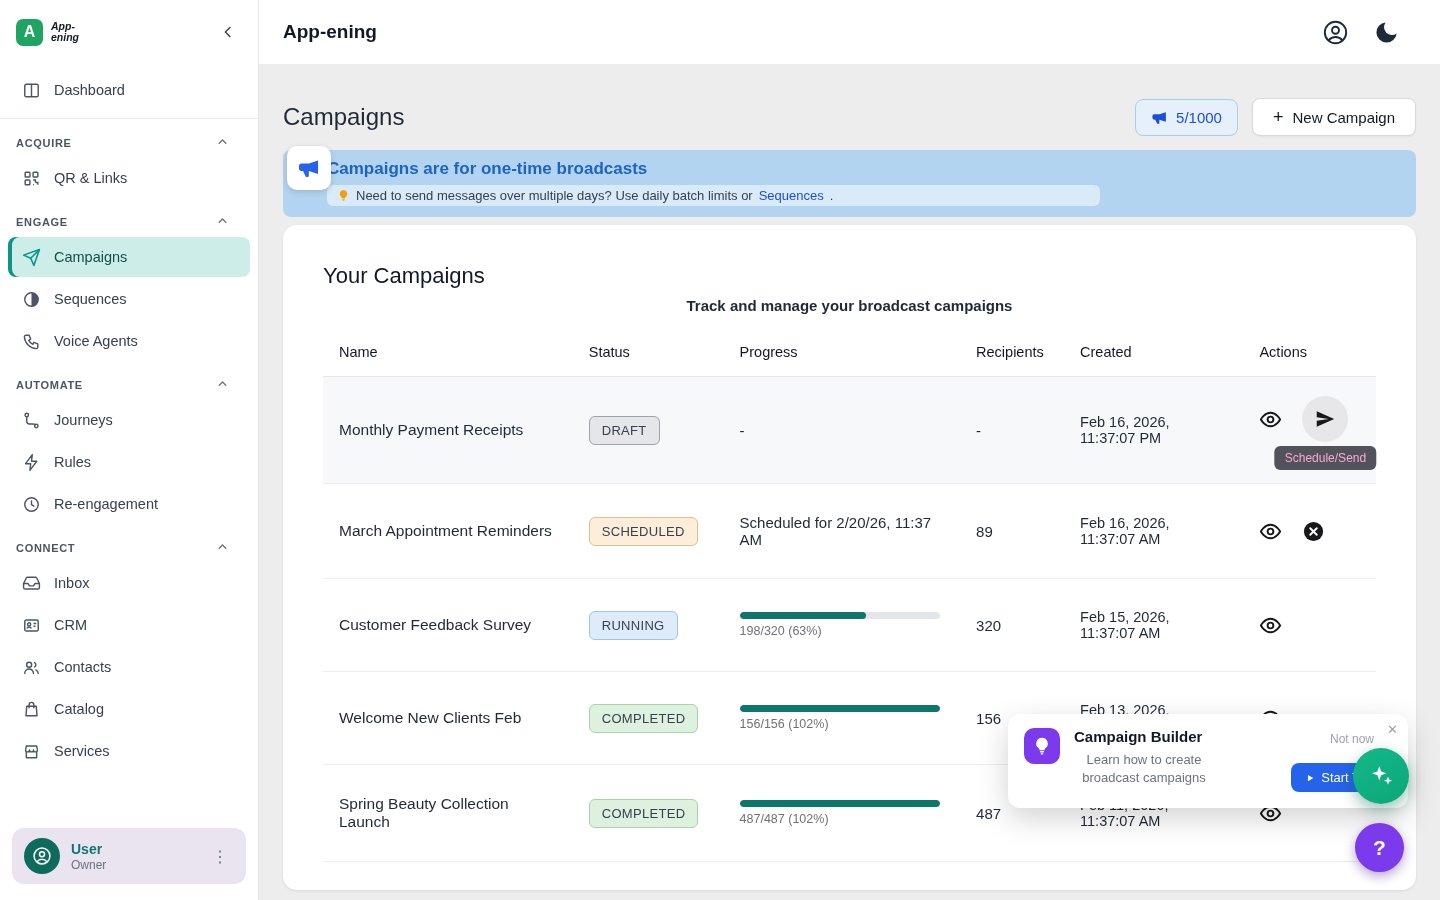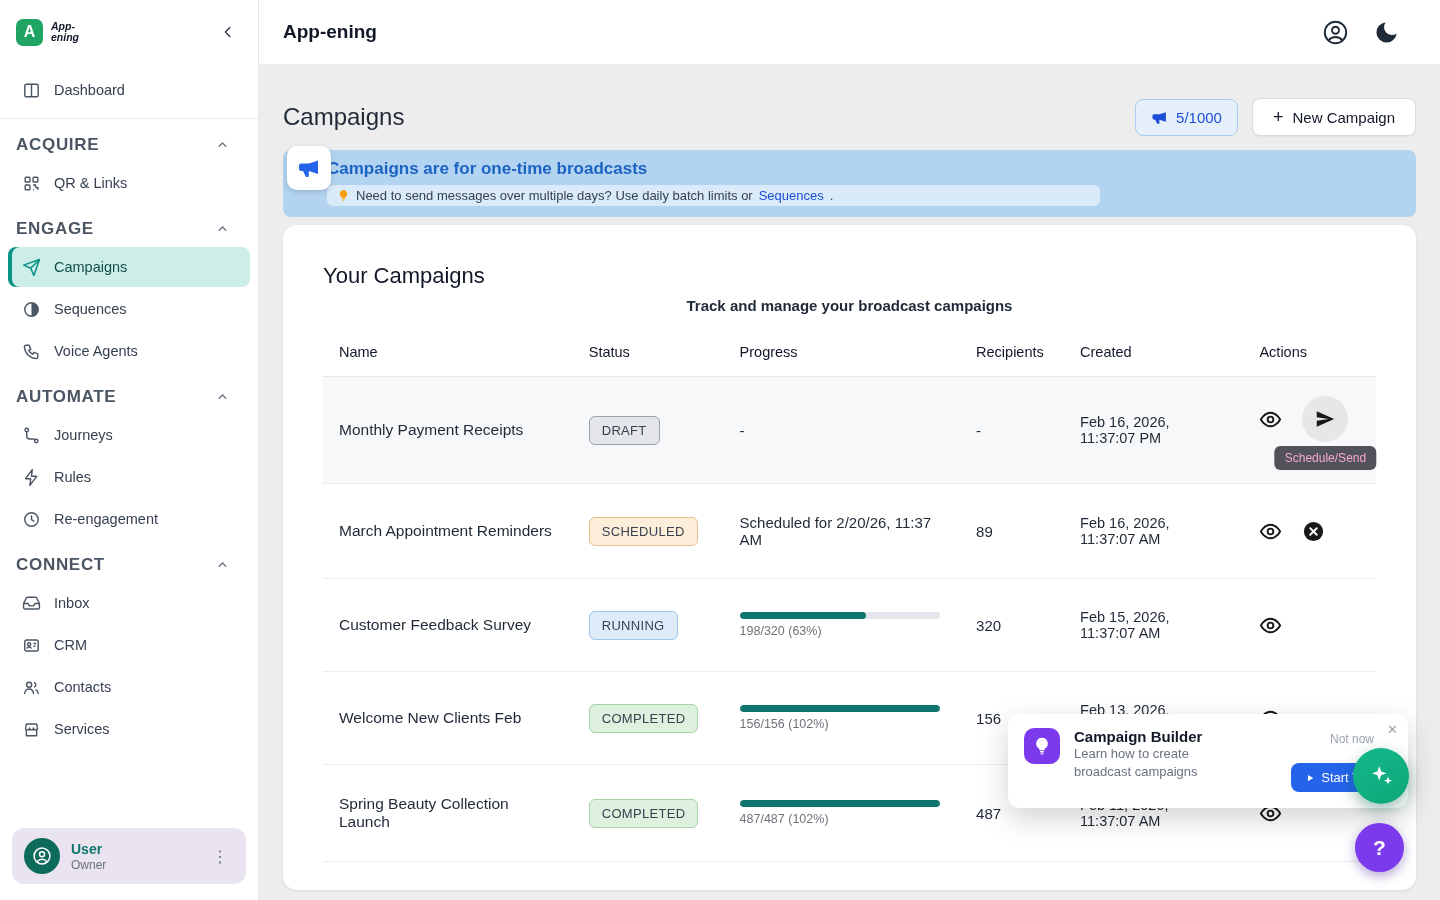"ACQUIRE" .sb-section { font-size: 17px -> 11px }
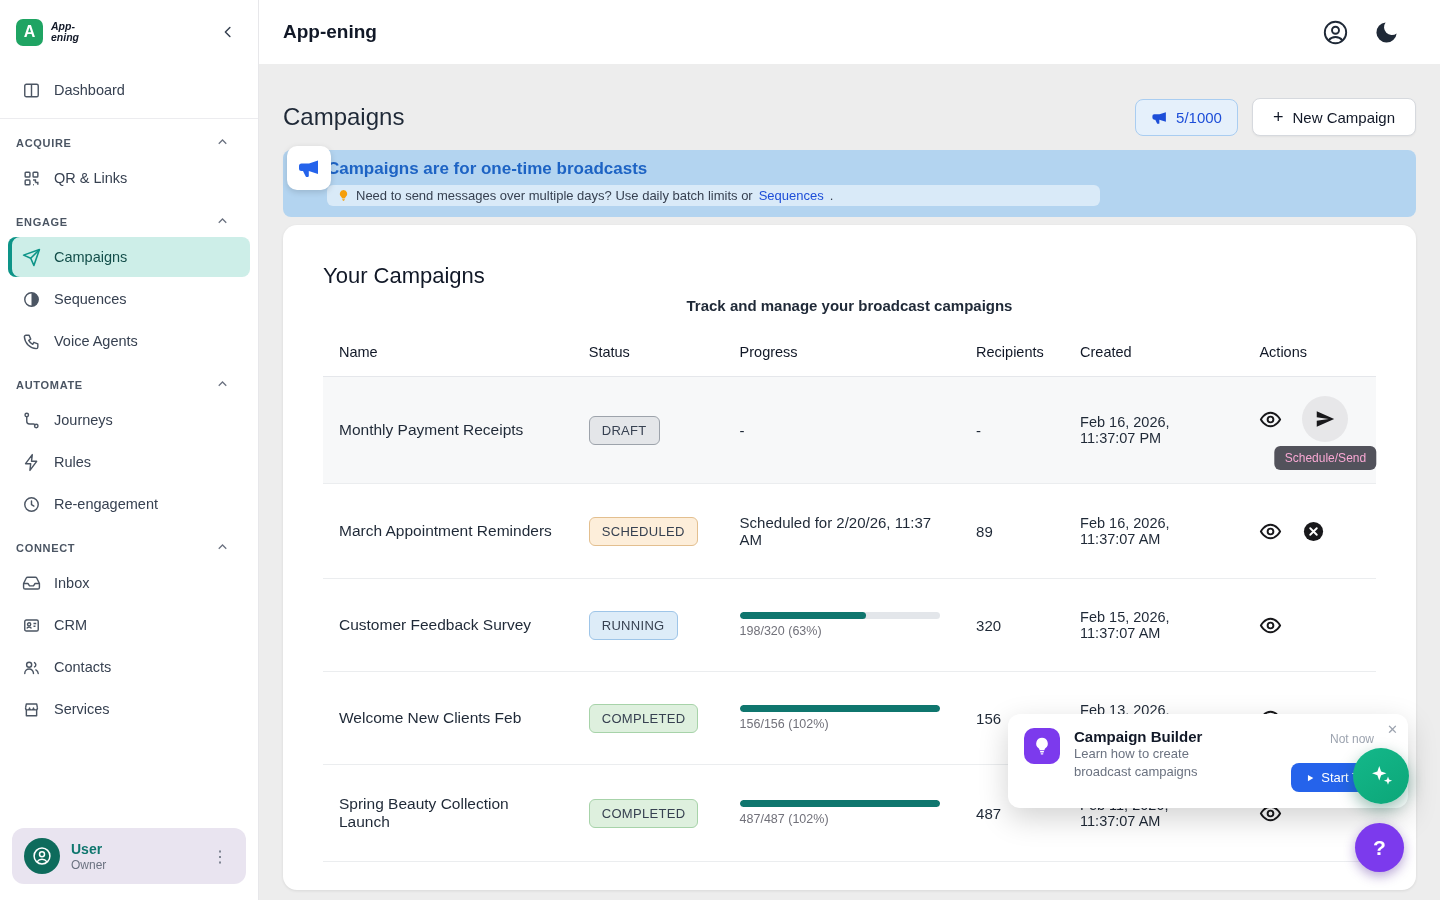"Catalog" div.sb-item { html: none -> <div> <svg> <path></path> <path></path> </svg> <span>Catalog</span> </div> }
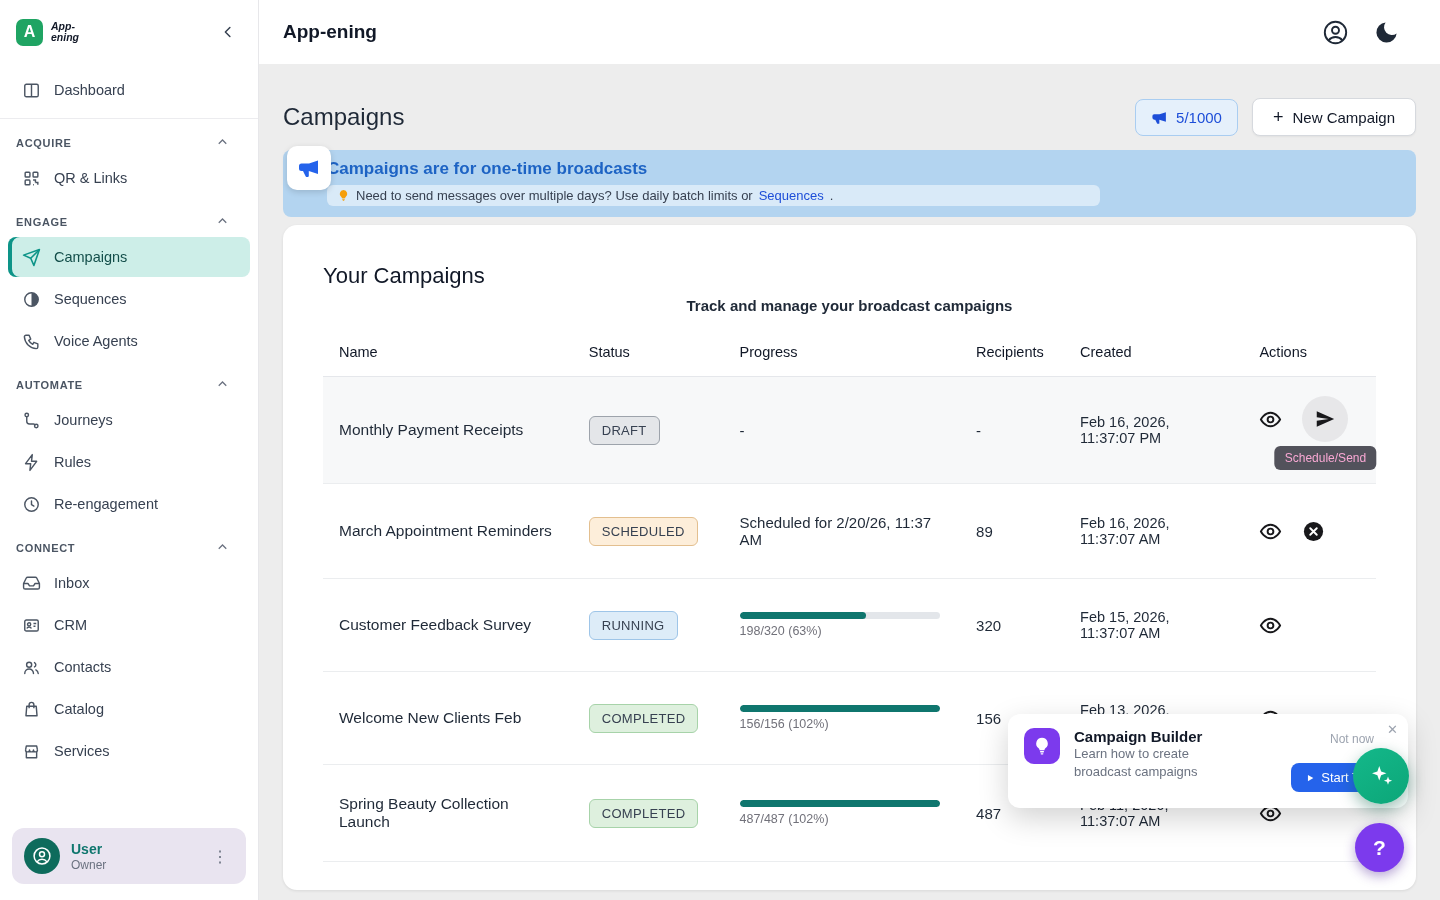"Learn how to create broadcast" .toast-text { margin-top: none -> 6px; text-align: none -> center }
